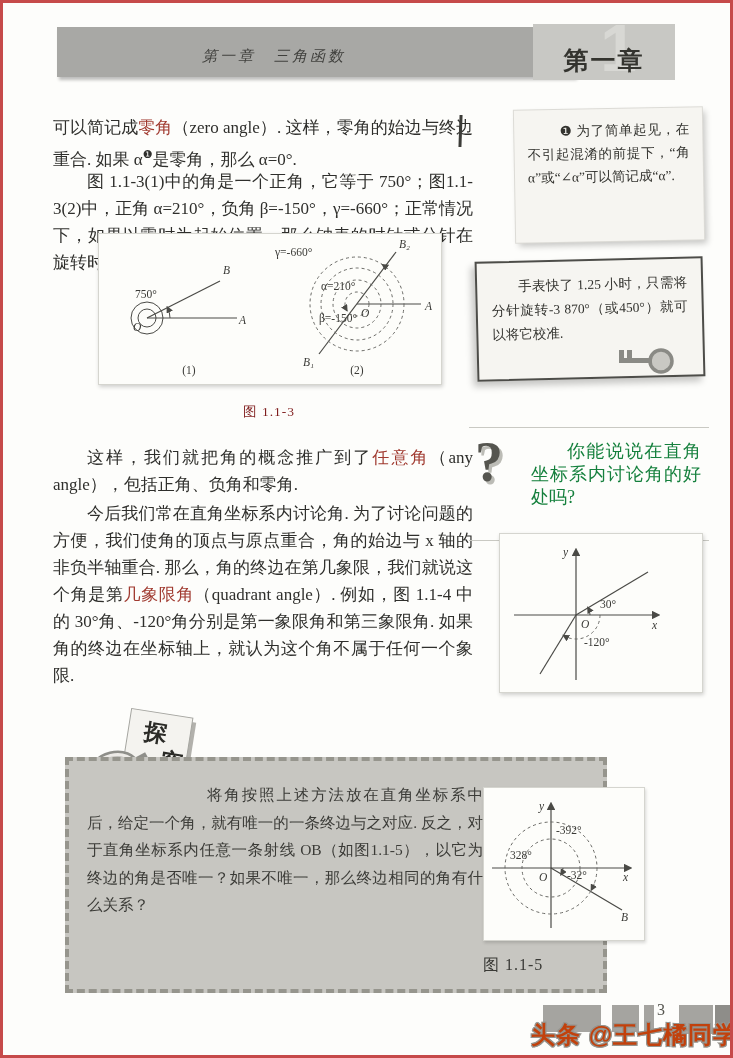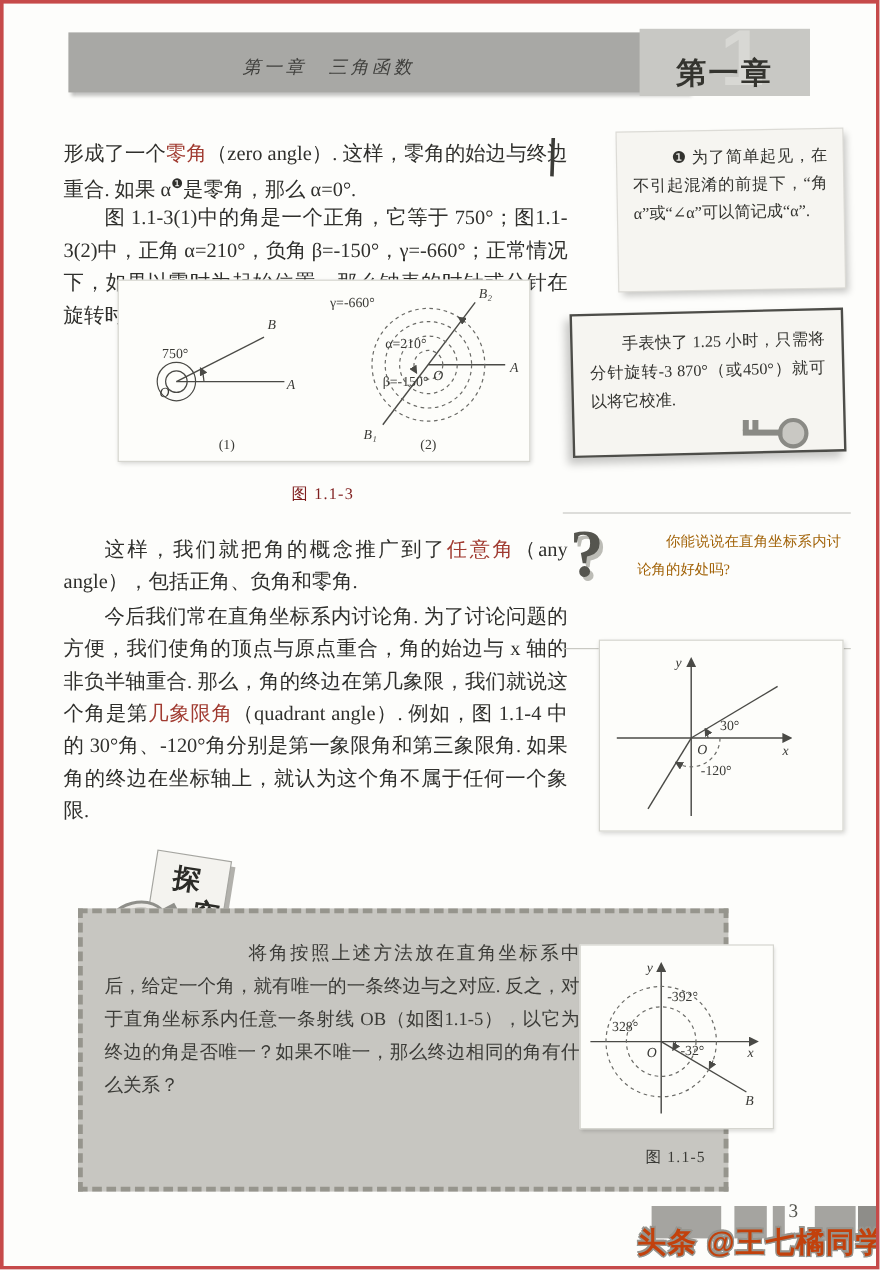"形成了一个" span { text: 形成了一个 -> 可以简记成 }
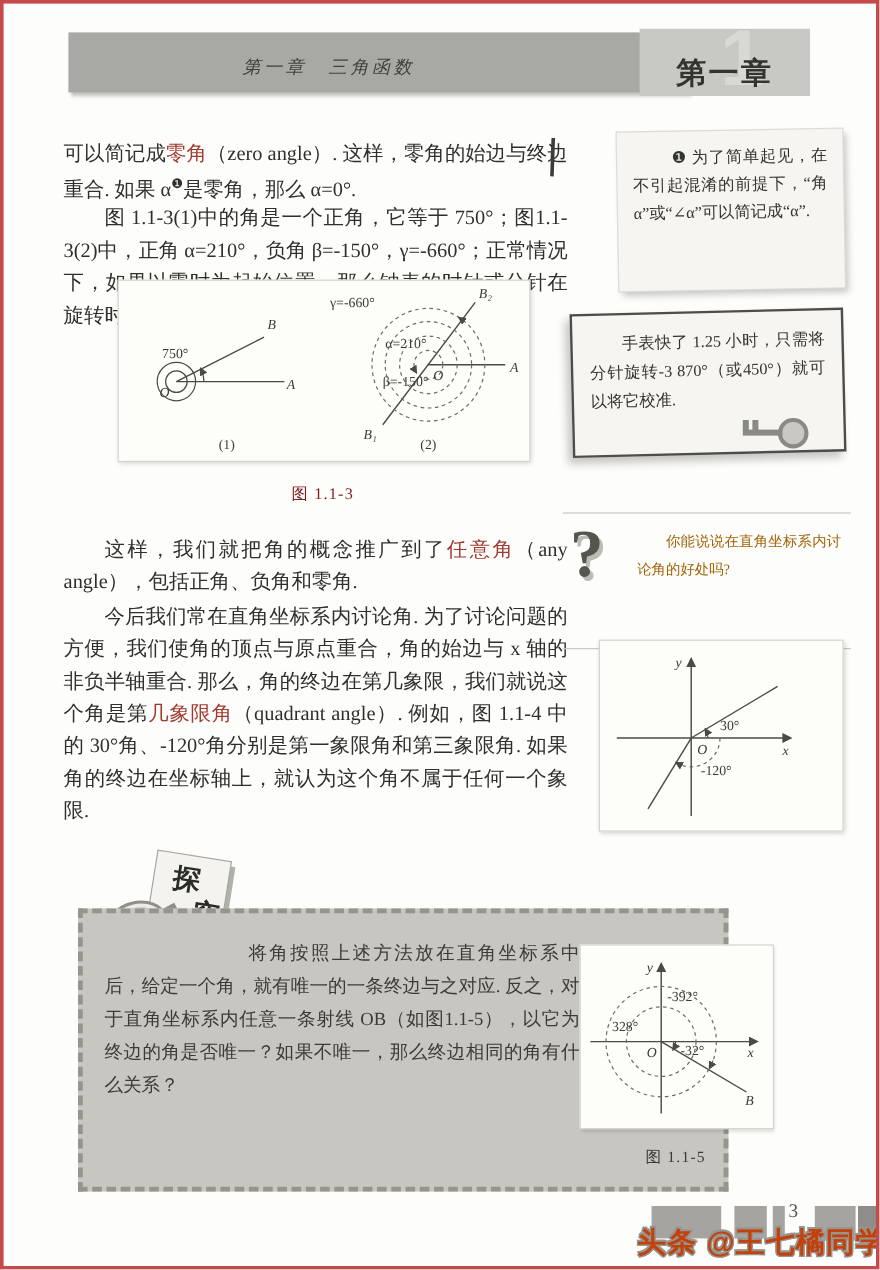"你能说说在直角坐标系内讨论角的好处吗?" .question-text { color: #a16207 -> #15803d; font-size: 12px -> 18px }
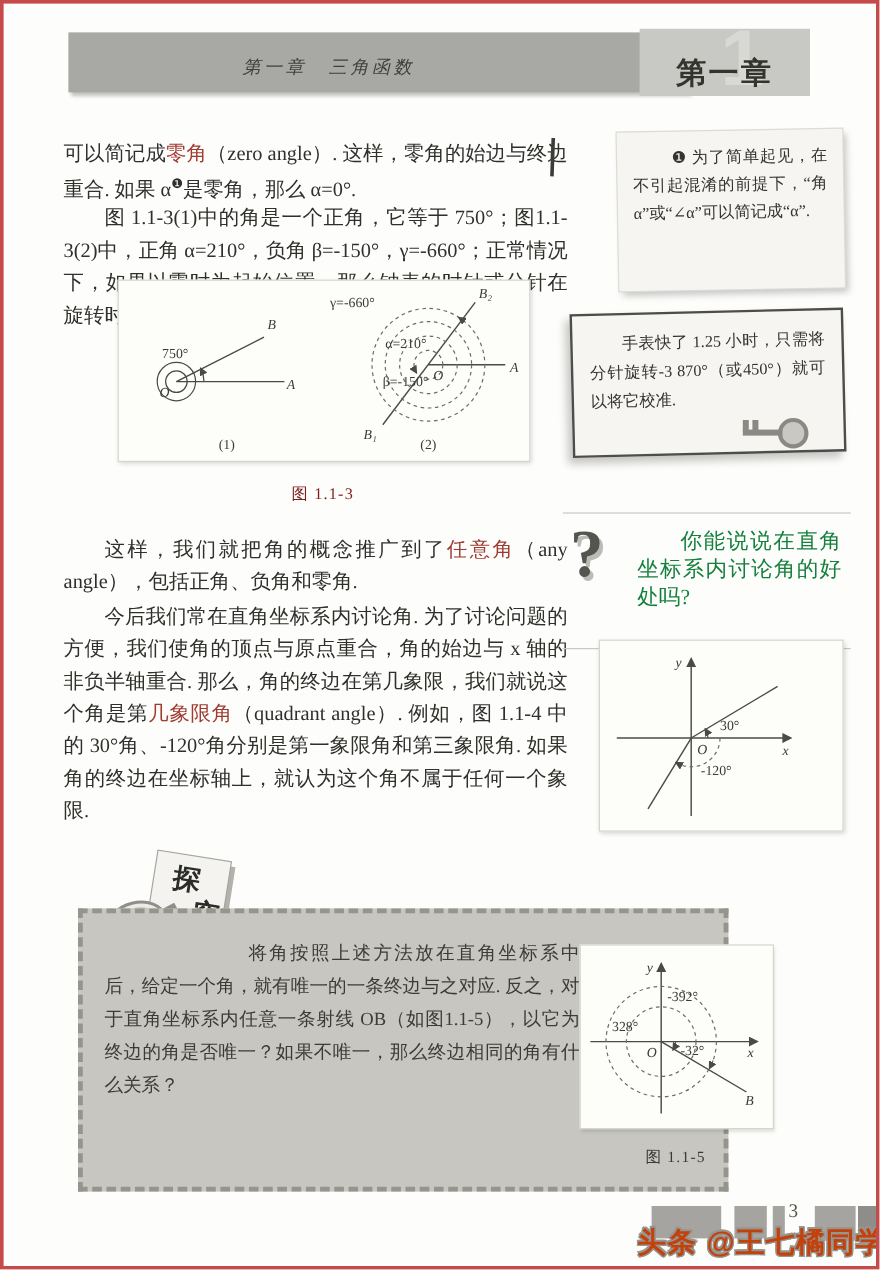"图 1.1-5" .fig115-cap { font-size: 13px -> 16px; text-align: center -> none }
